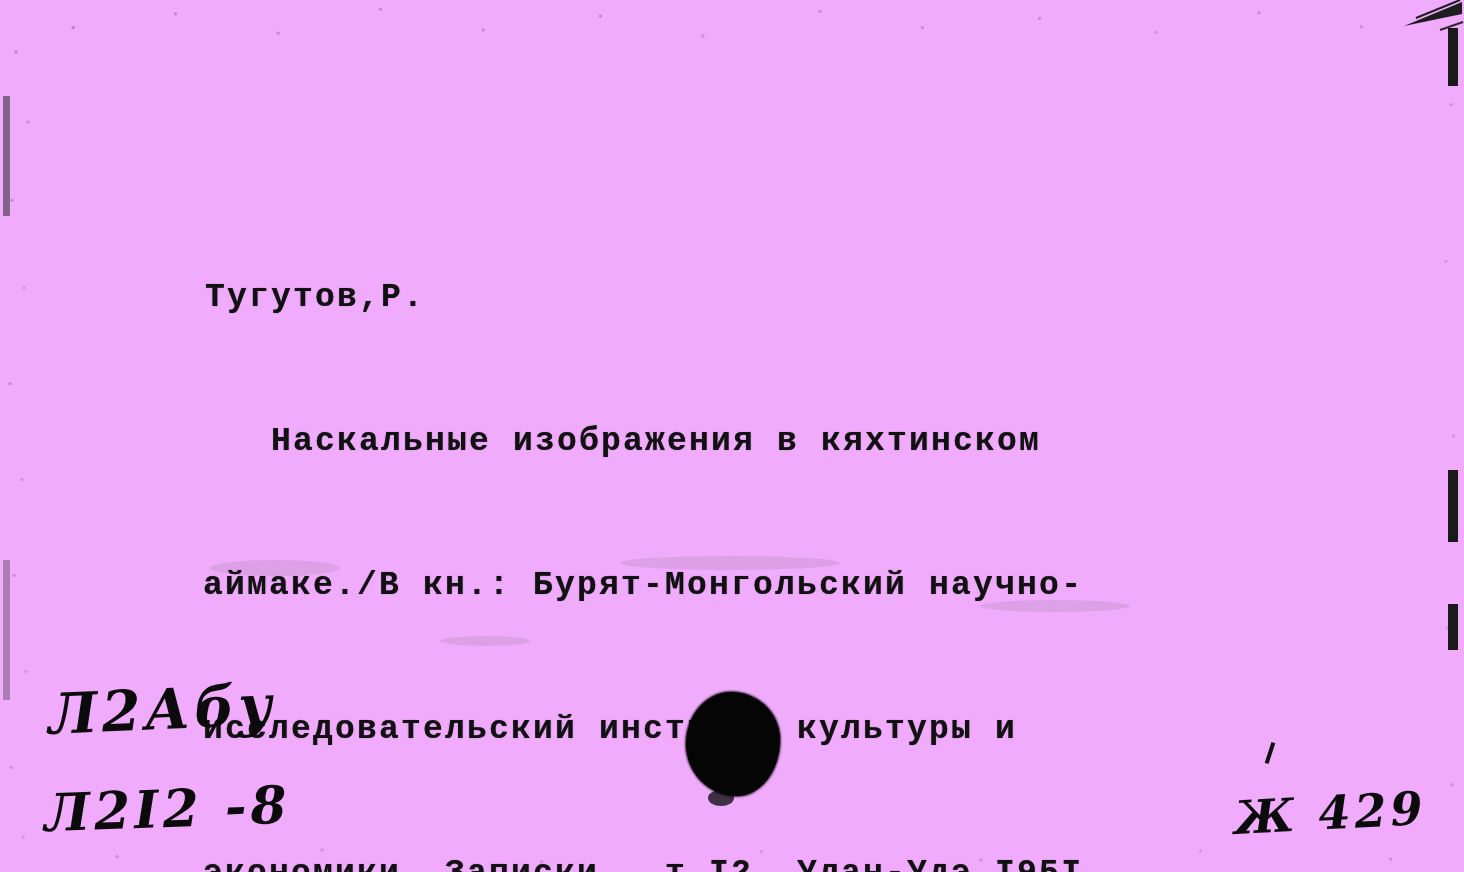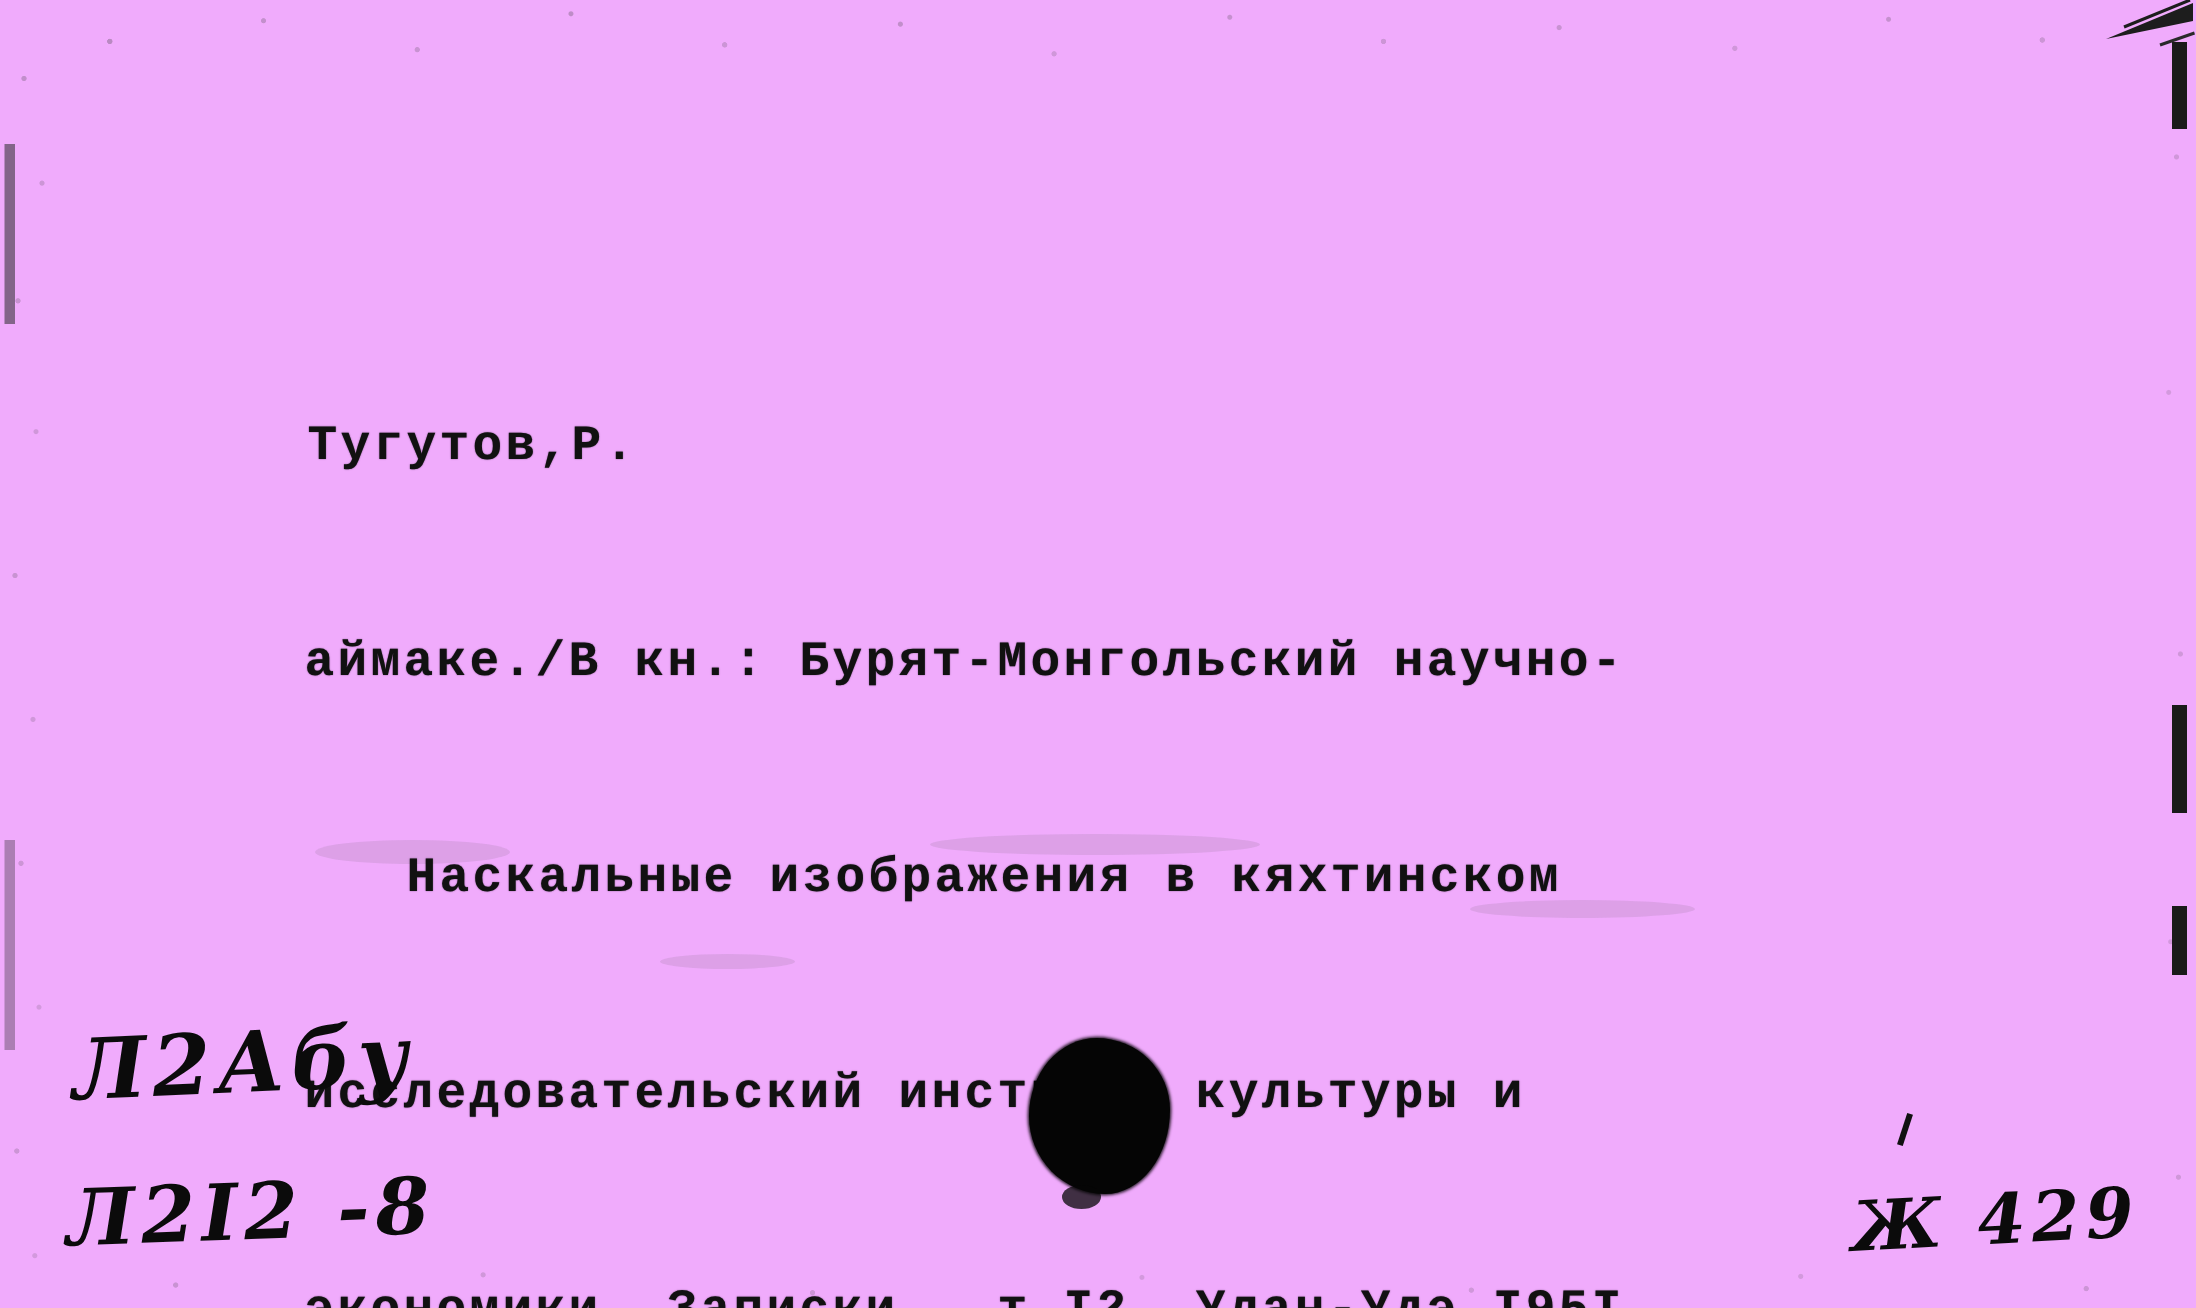"аймаке./В кн.: Бурят-Монгольский научно-" span.ln { order: before "Наскальные изображения в кяхтинском" -> after "Наскальные изображения в кяхтинском" }
